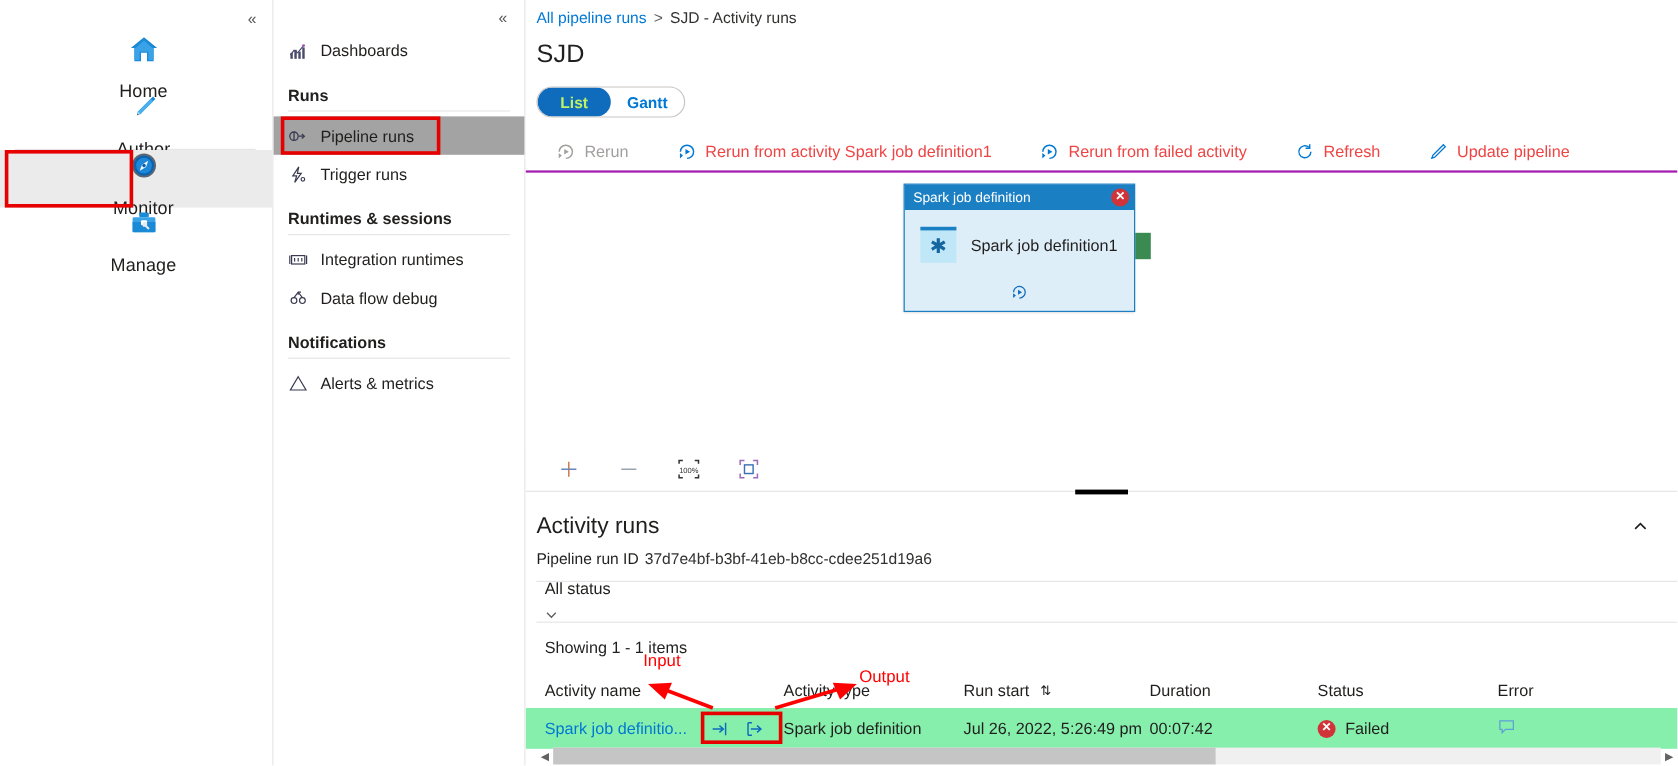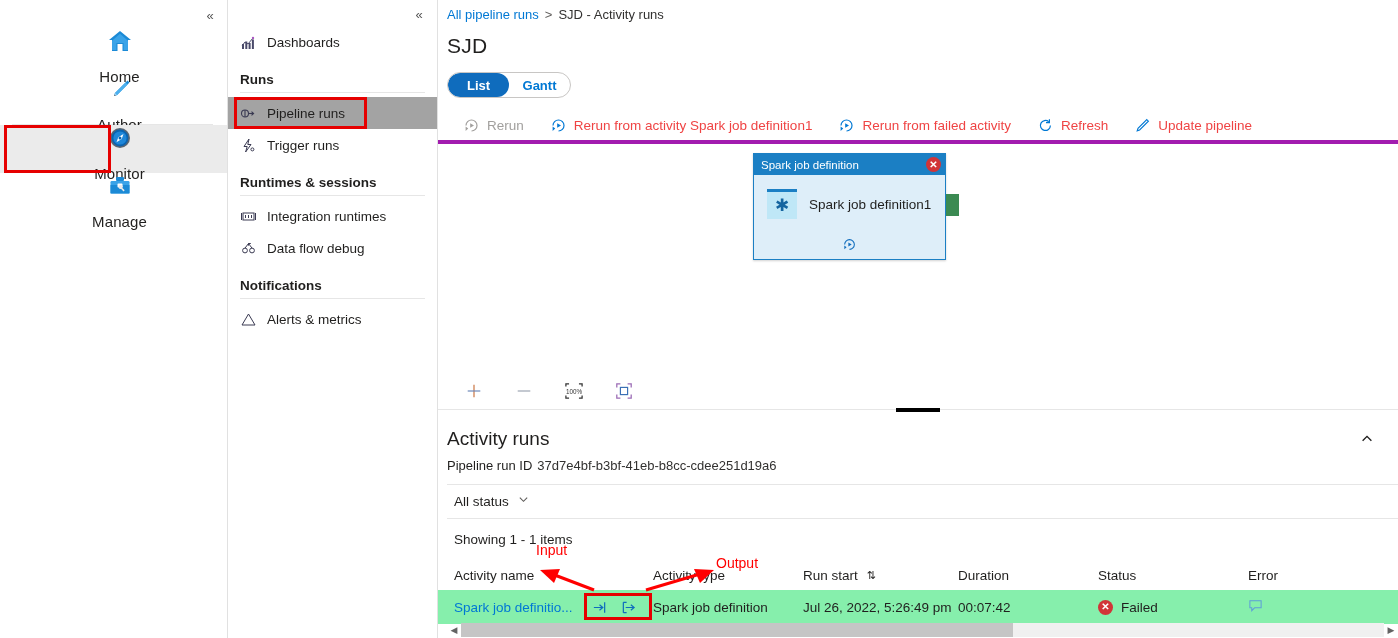"List" .pivot-opt.active { color: #ffffff -> #bef264 }
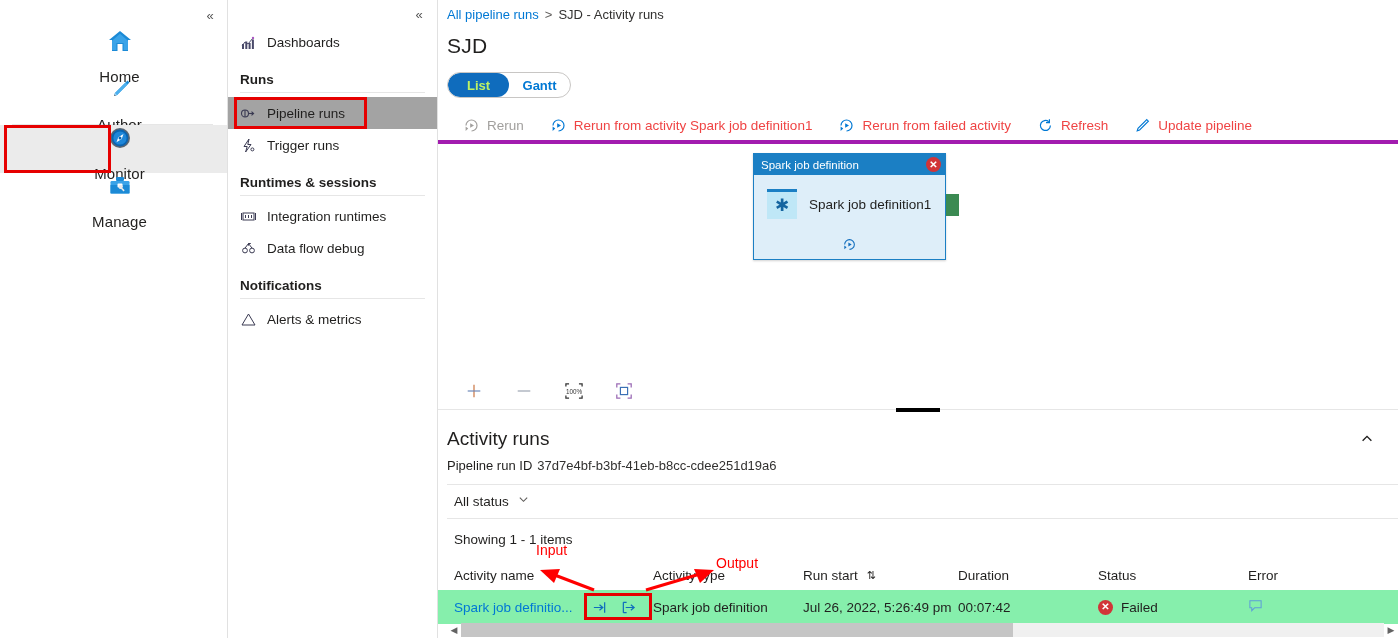"Rerun" .toolbar { border-bottom: 4px solid #a21caf -> 2px solid #a21caf; gap: 4px -> 18px }
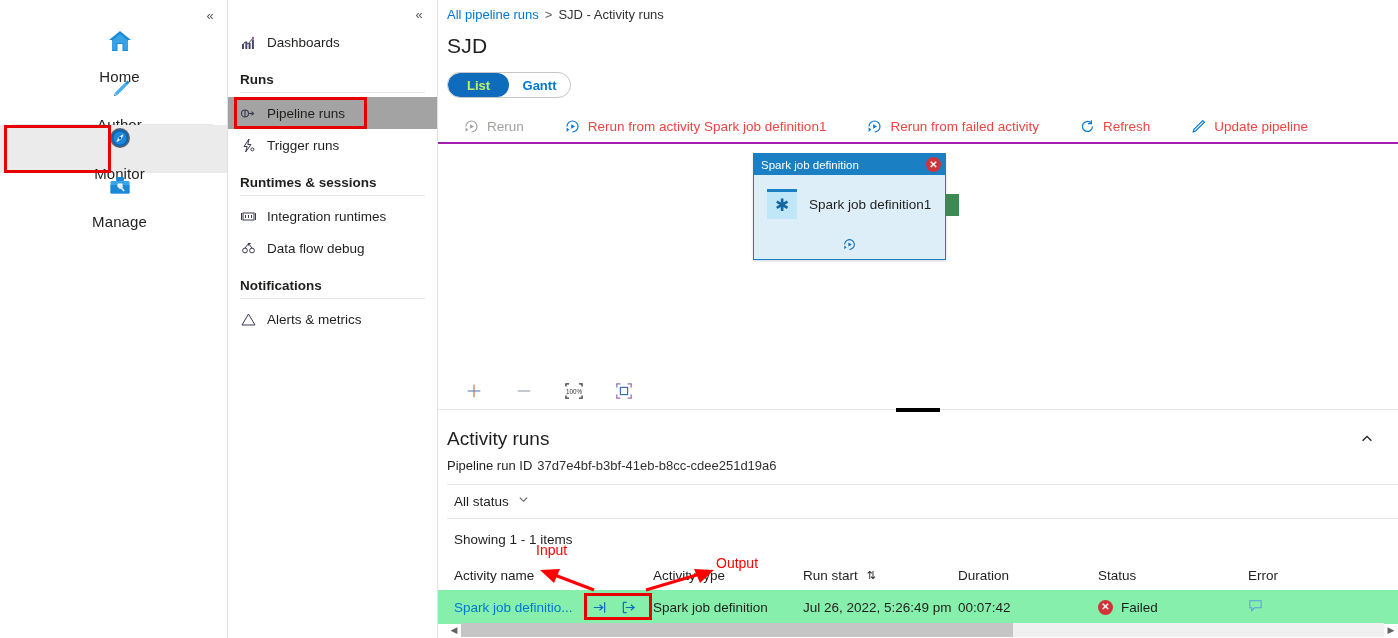"All status" .filter-pill { flex-direction: none -> column }
